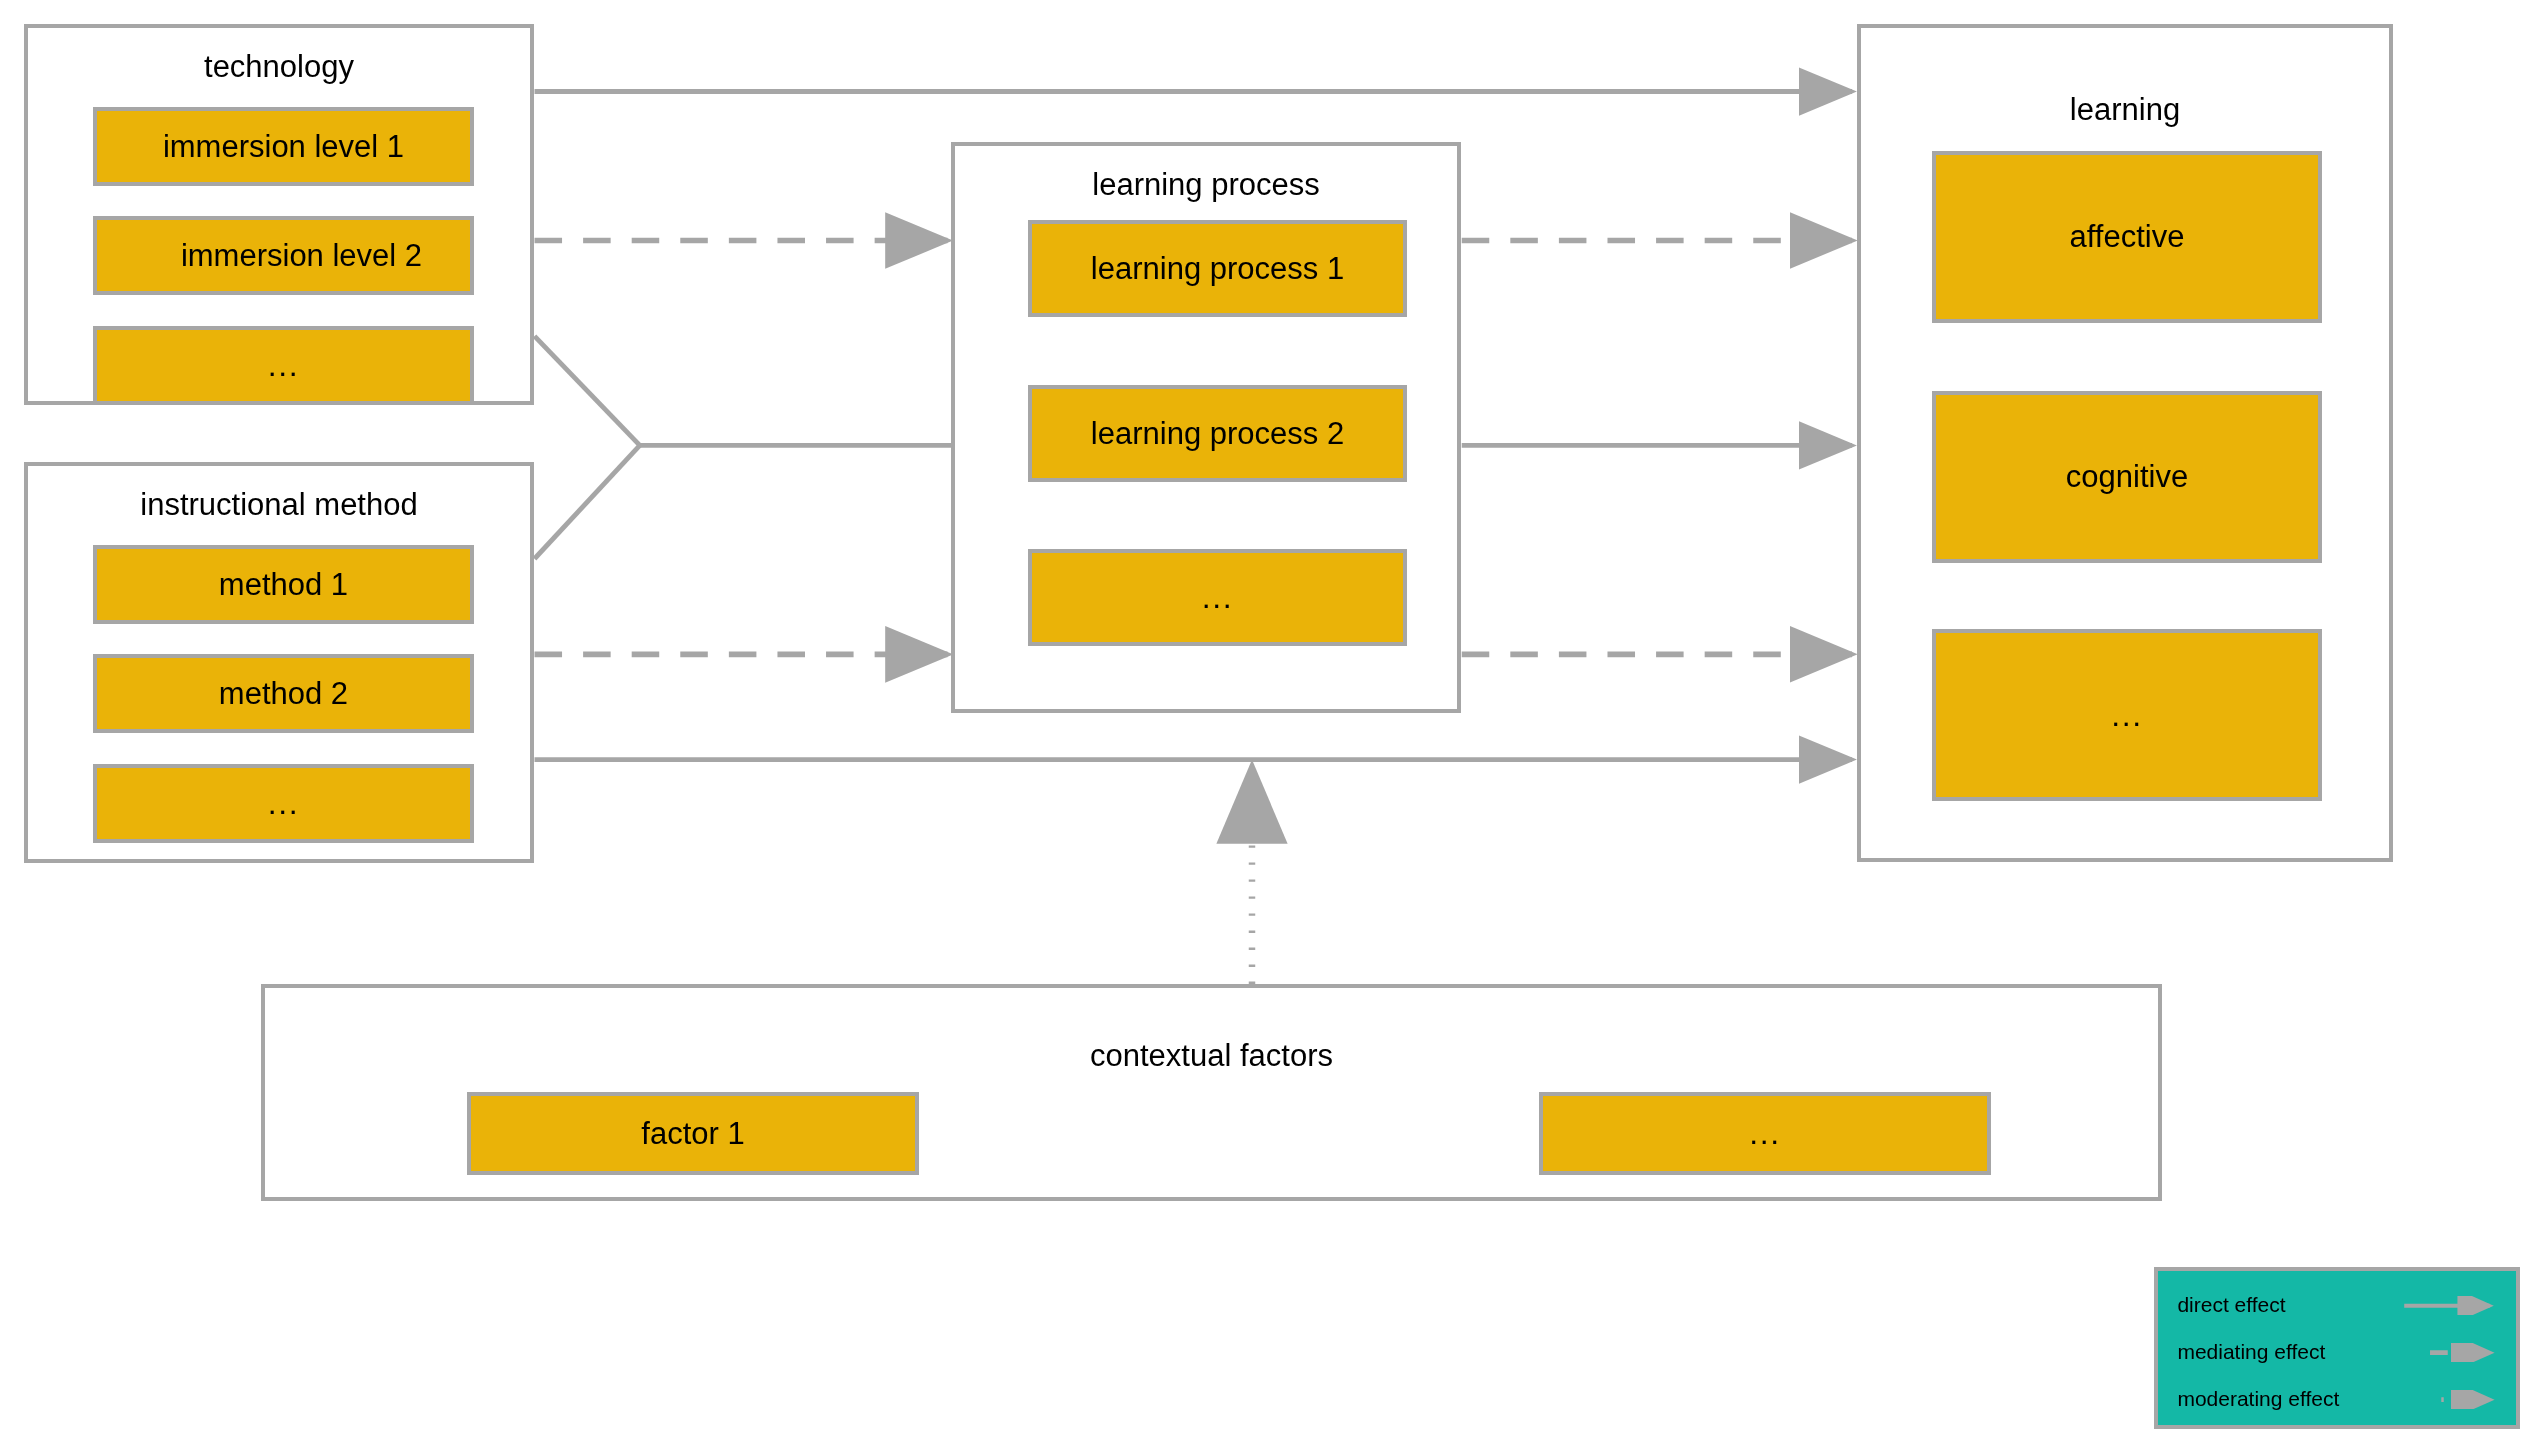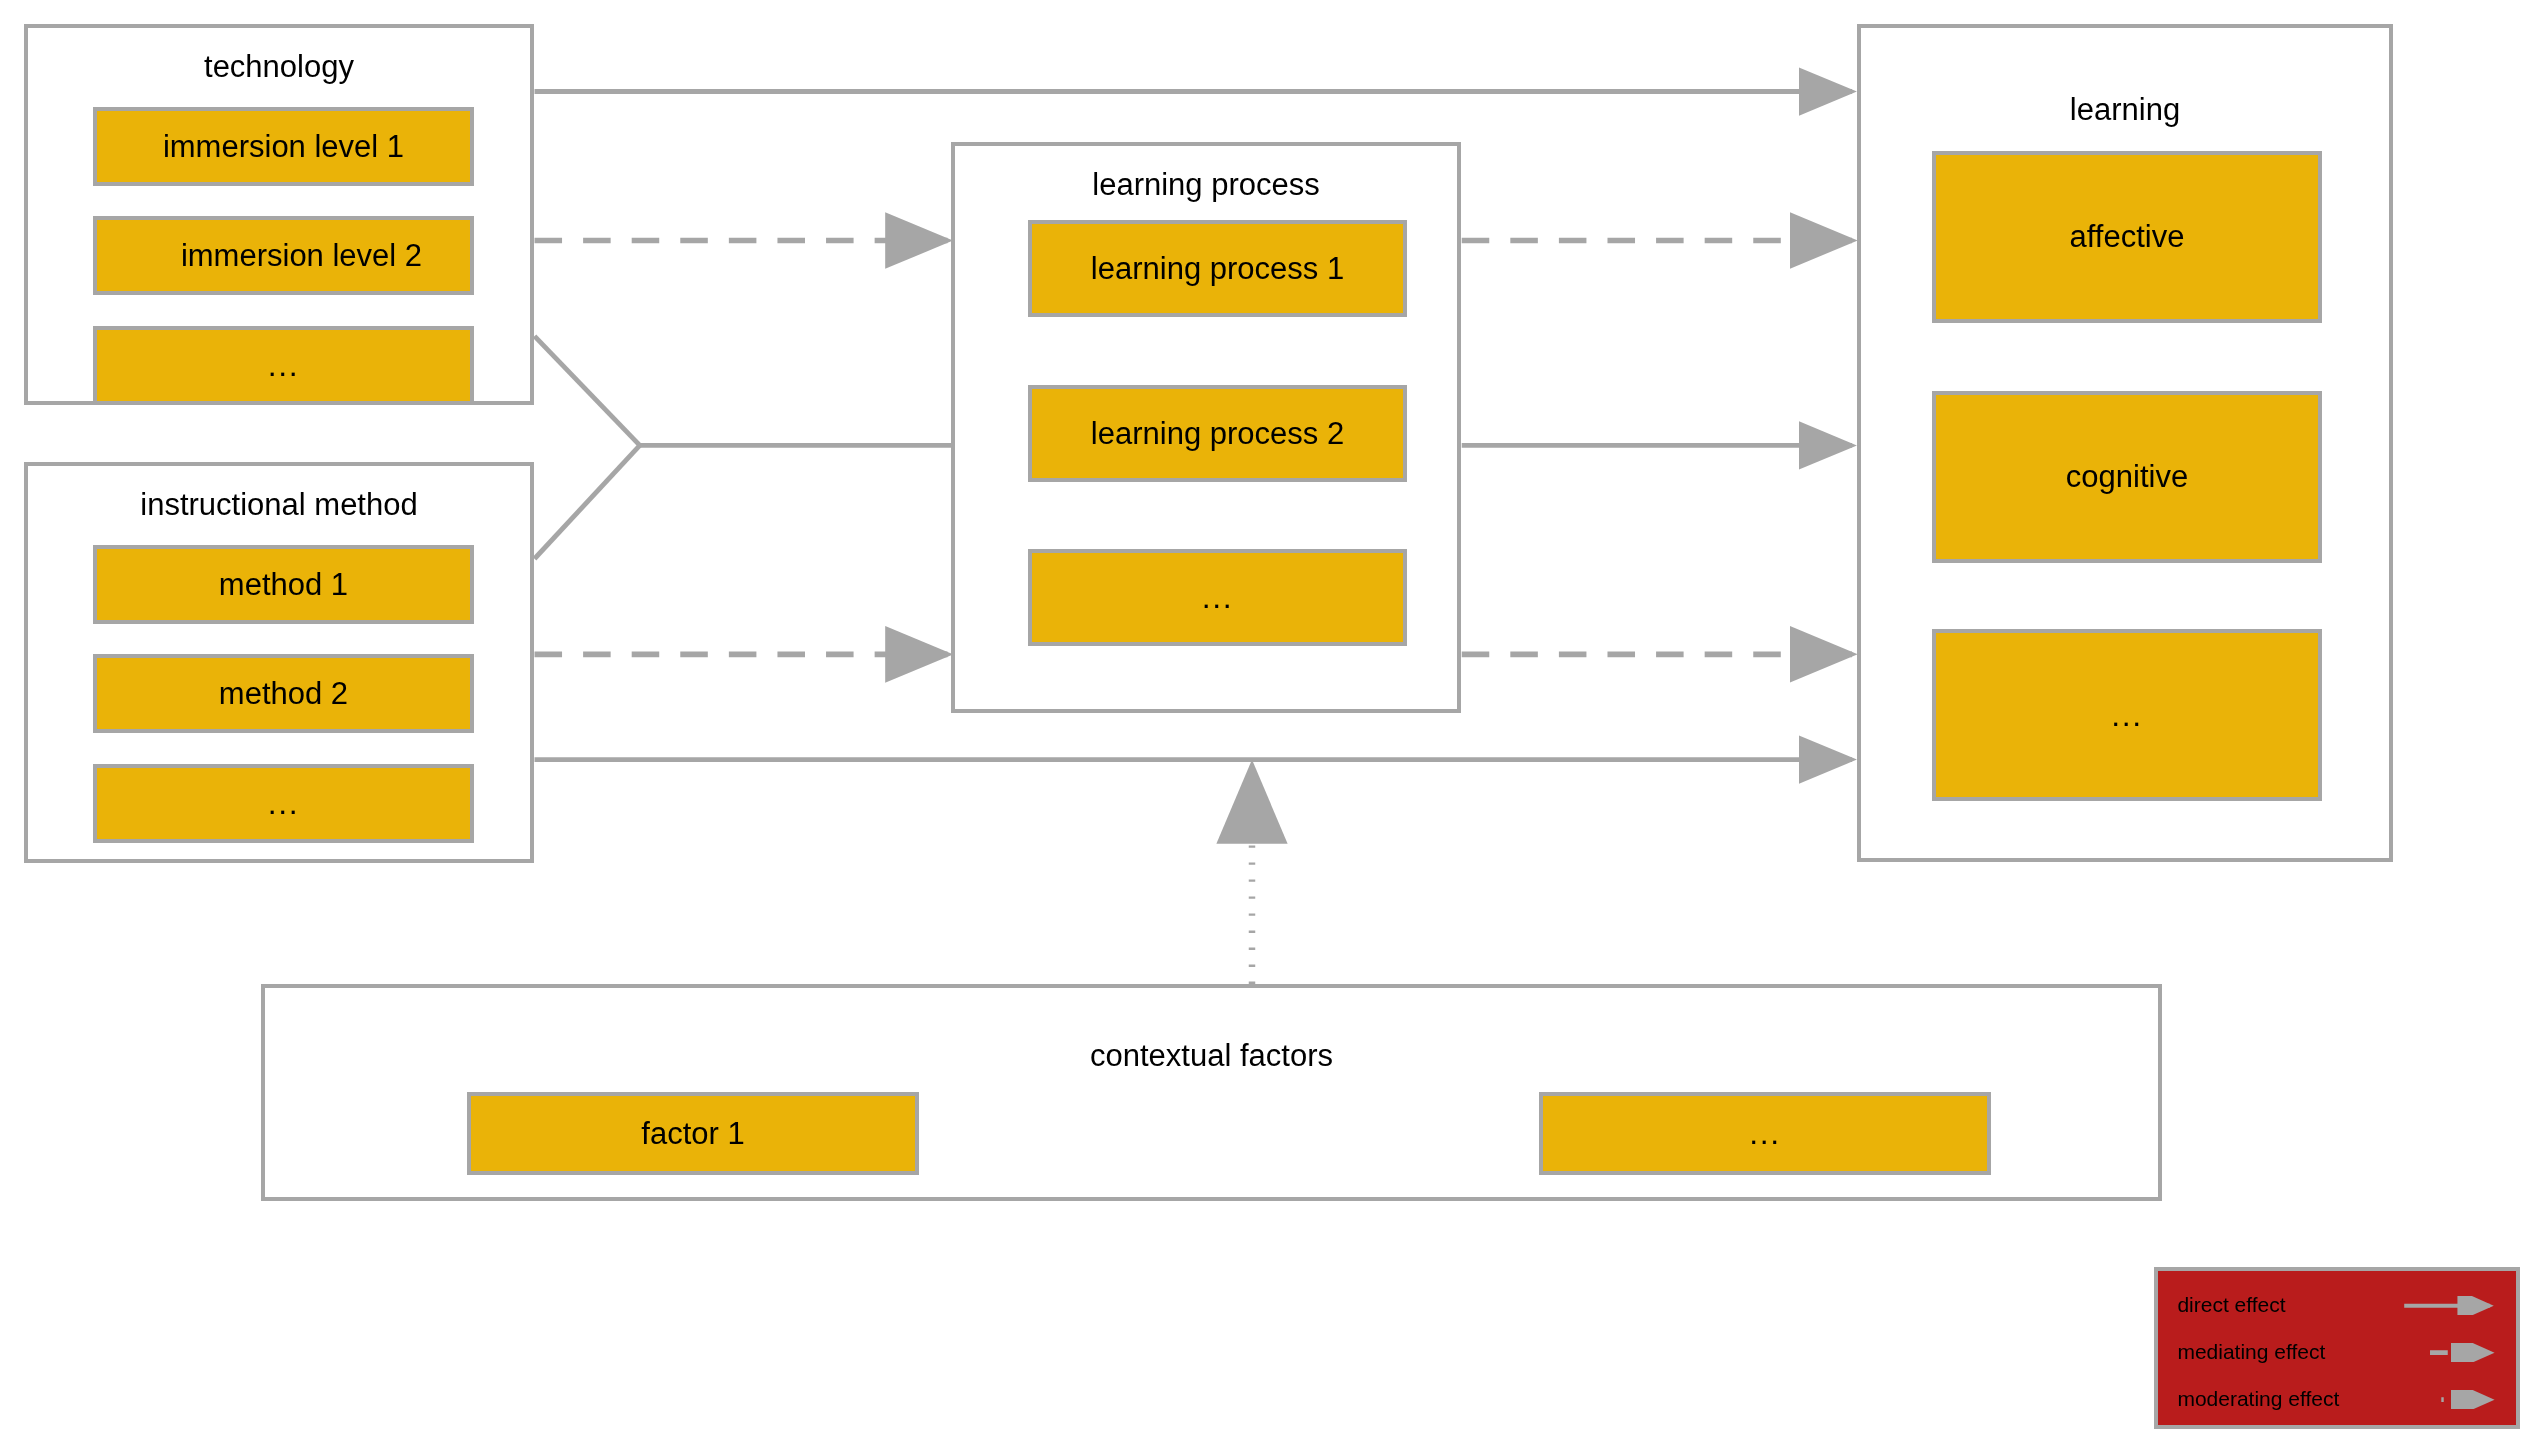"direct effect" .legend { background: #b91c1c -> #14b8a6 }
